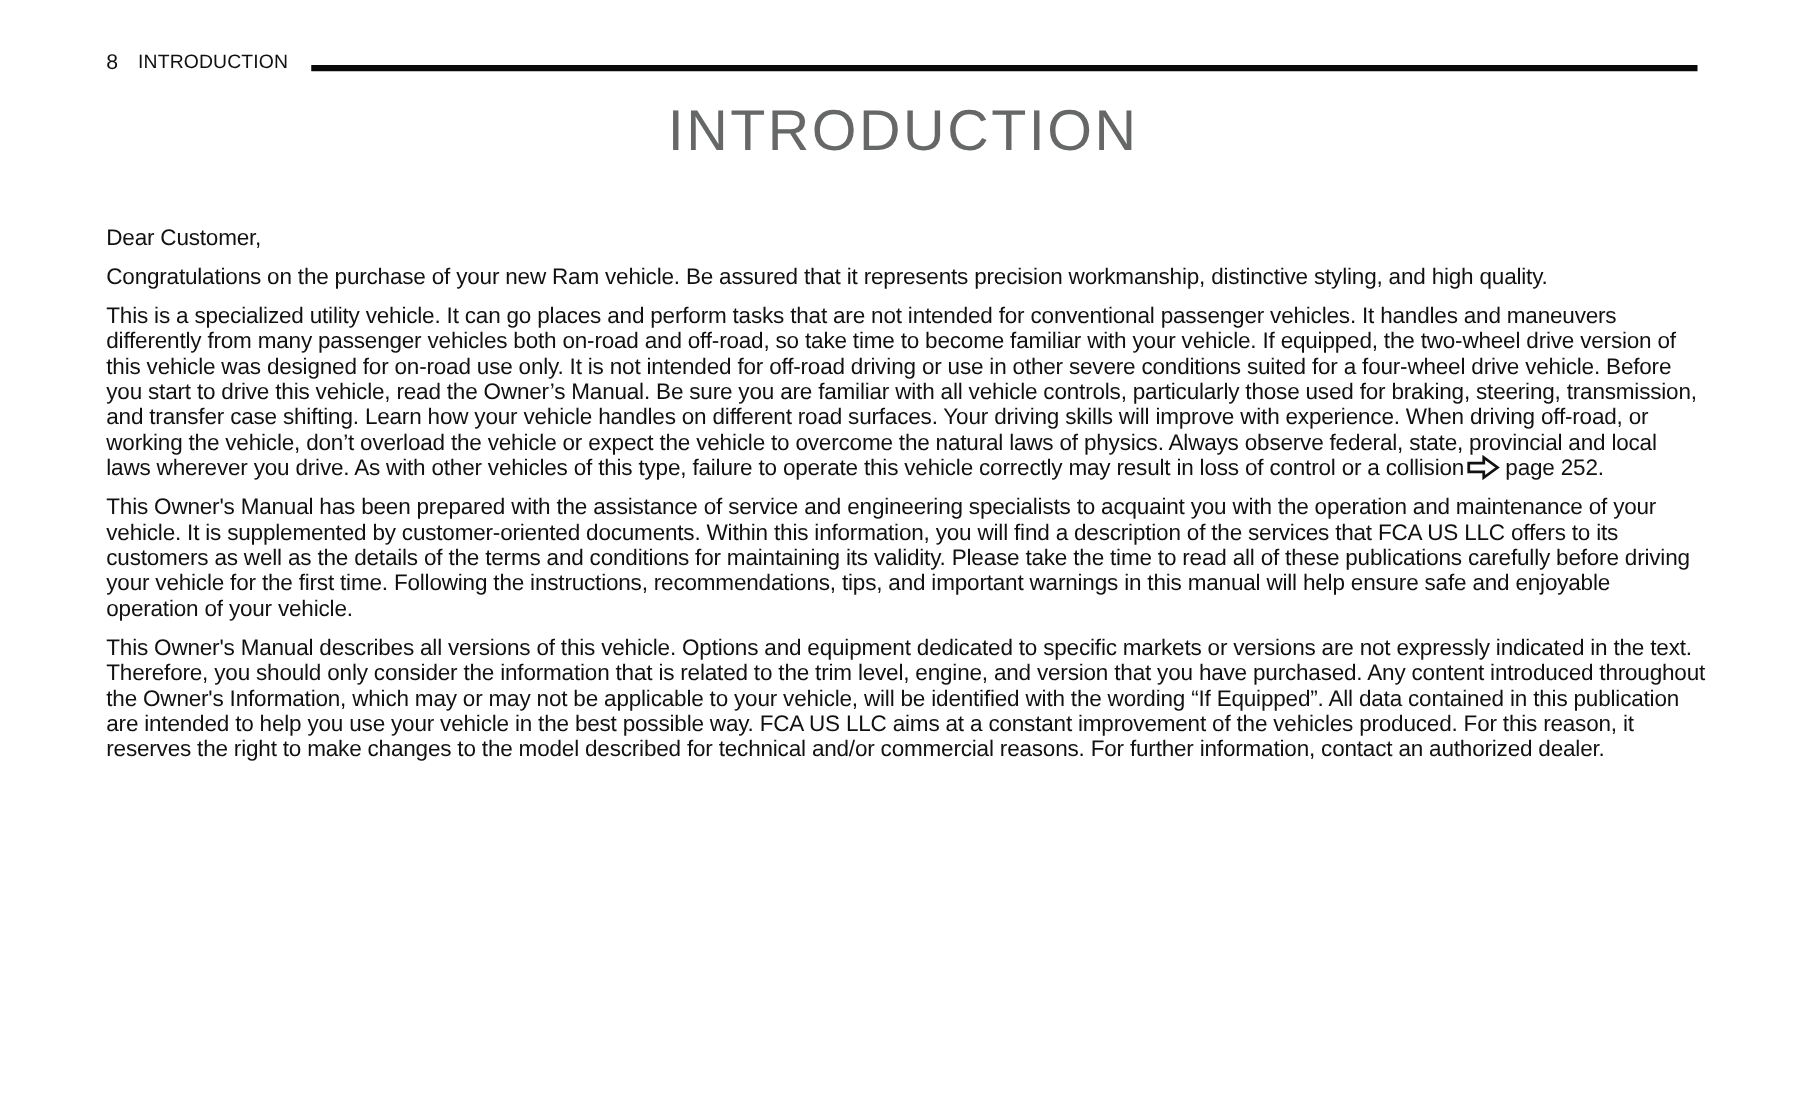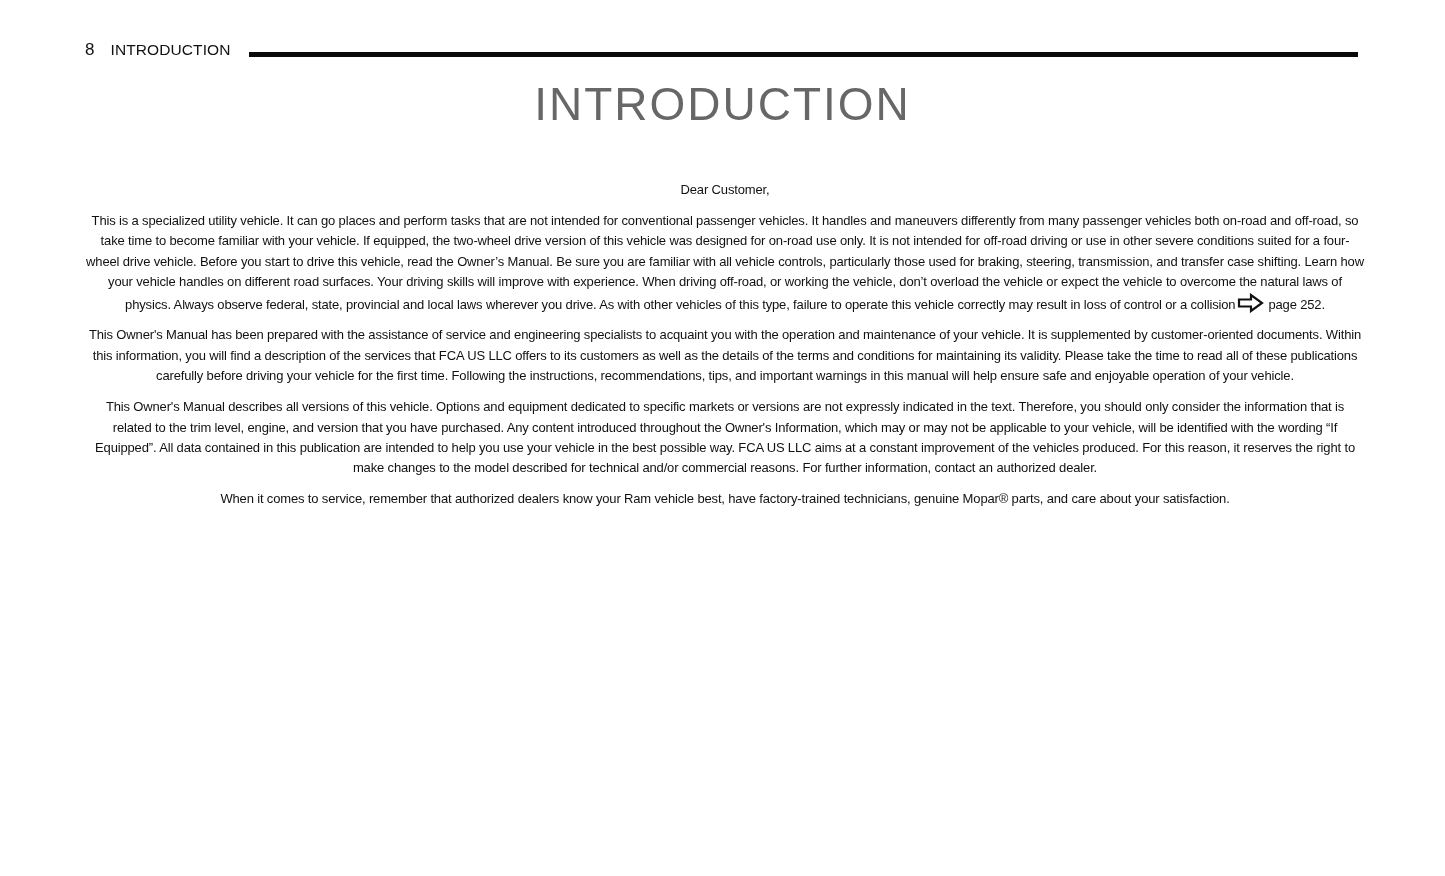"Dear Customer," .content p { font-size: 13px -> 18px; text-align: center -> none }
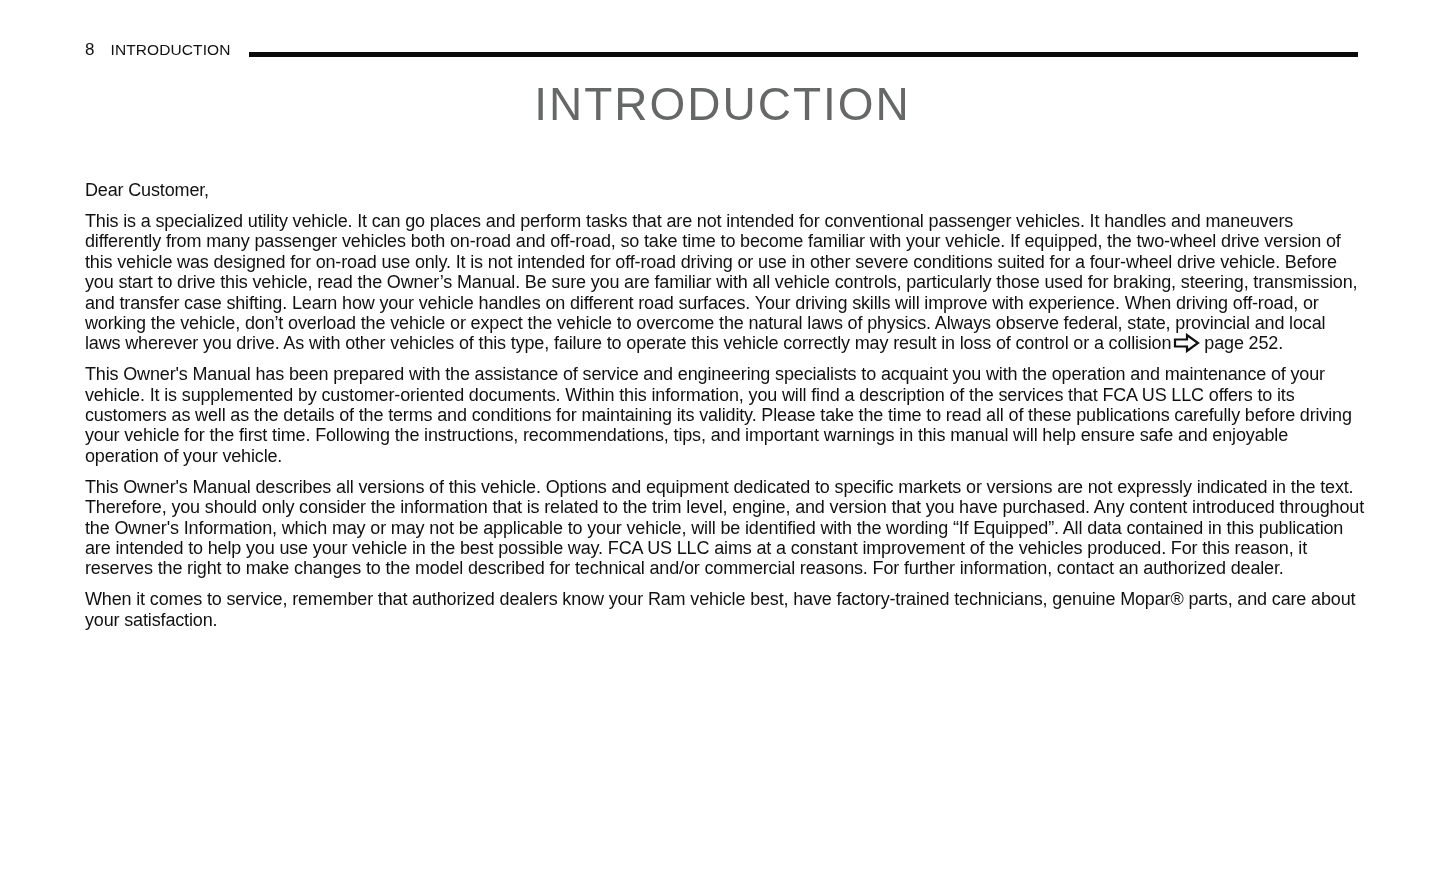"Congratulations on the purchase of" p { html: none -> <p>Congratulations on the purchase of your new Ram vehicle. Be assured that it represents precision workmanship, distinctive styling, and high quality.</p> }
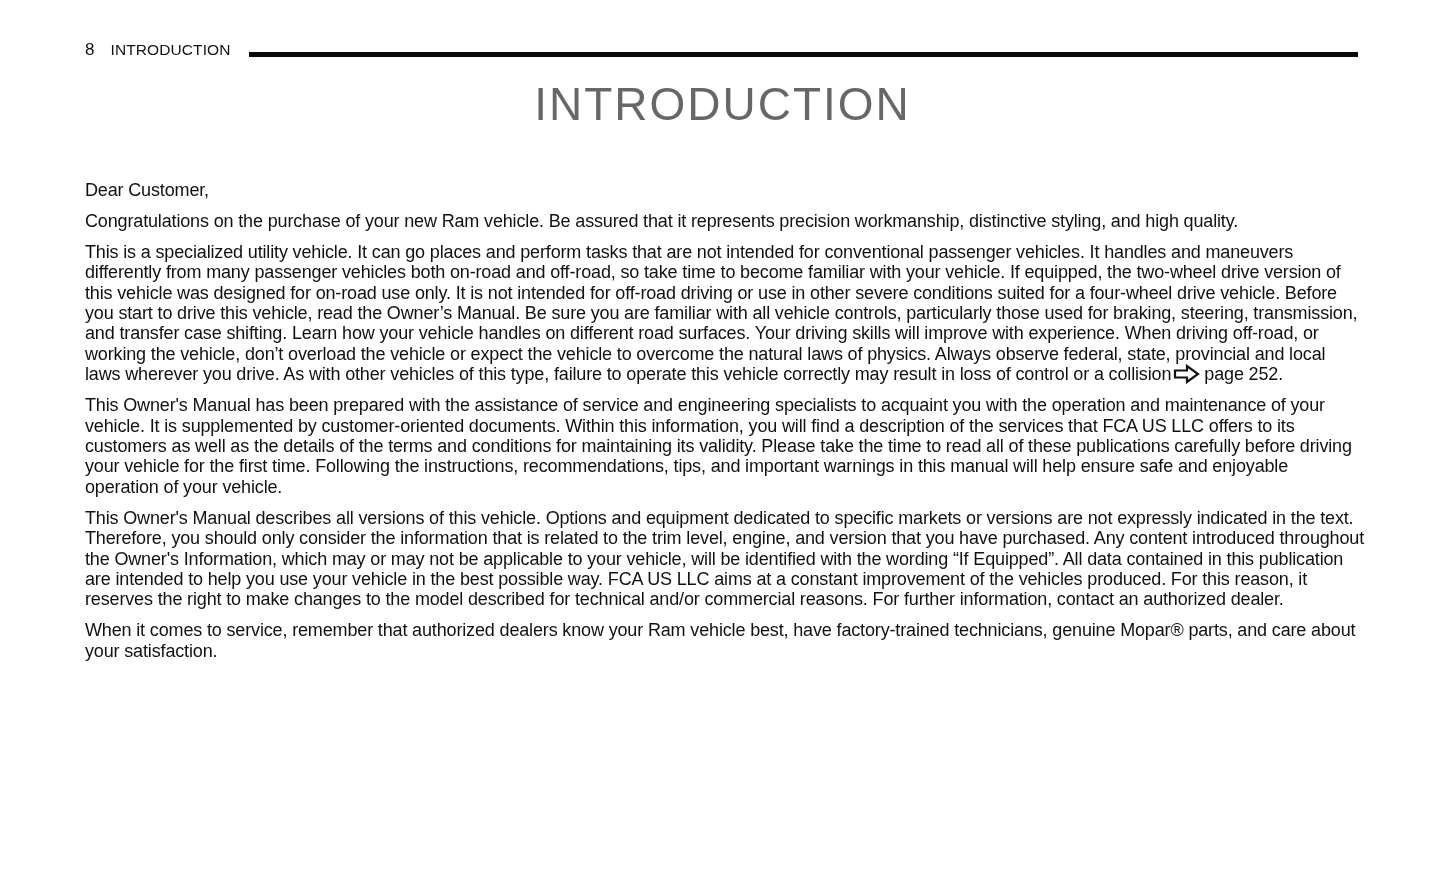"When it comes to service," p { html: <p>When it comes to service, remember that authorized dealers know your Ram vehicle best, have factory-trained technicians, genuine Mopar® parts, and care about your satisfaction.</p> -> none }
